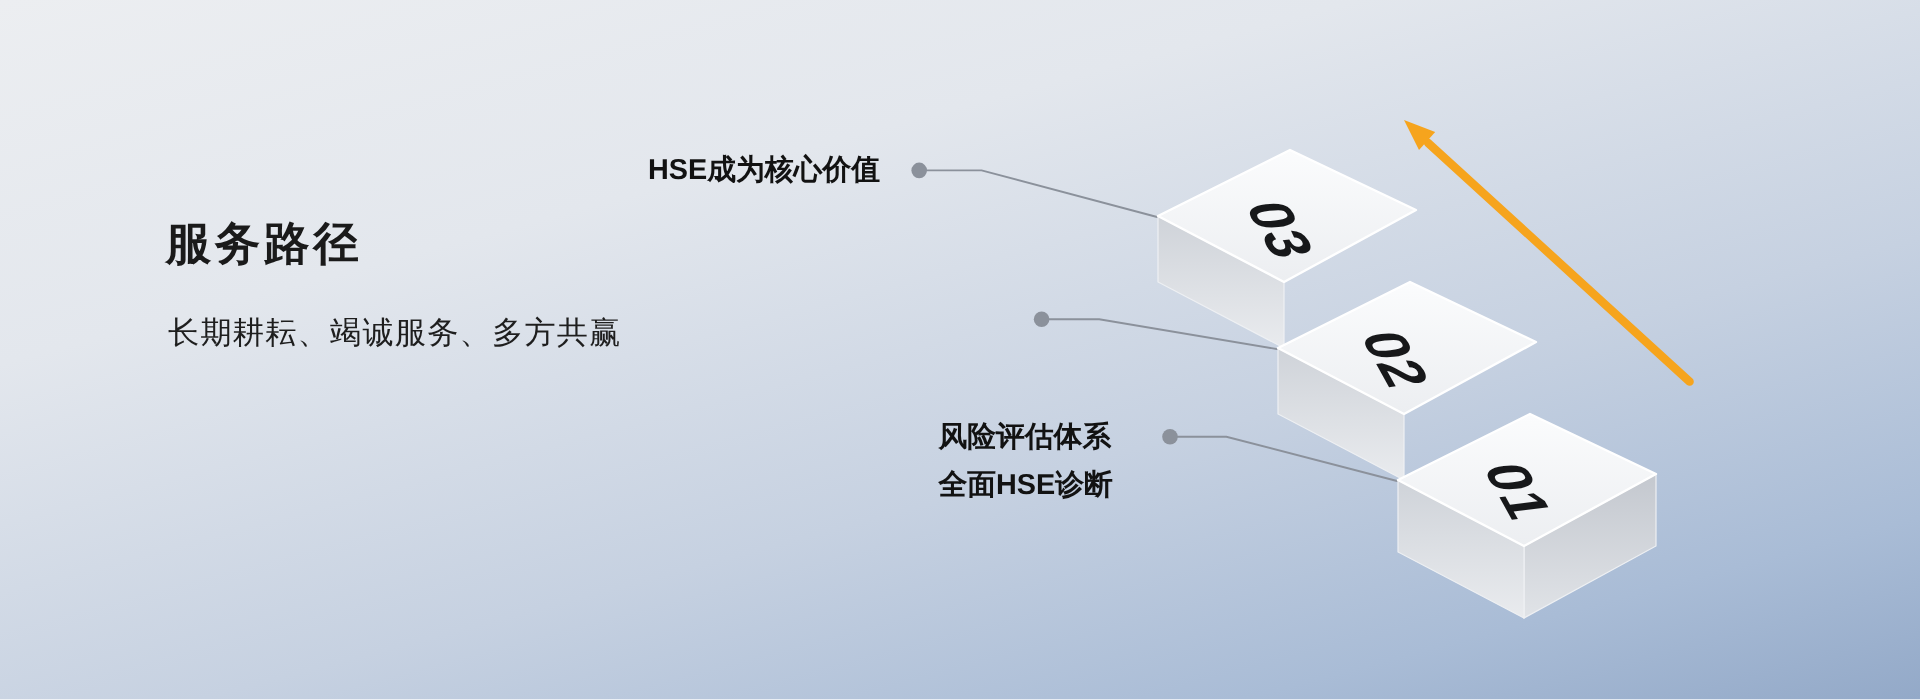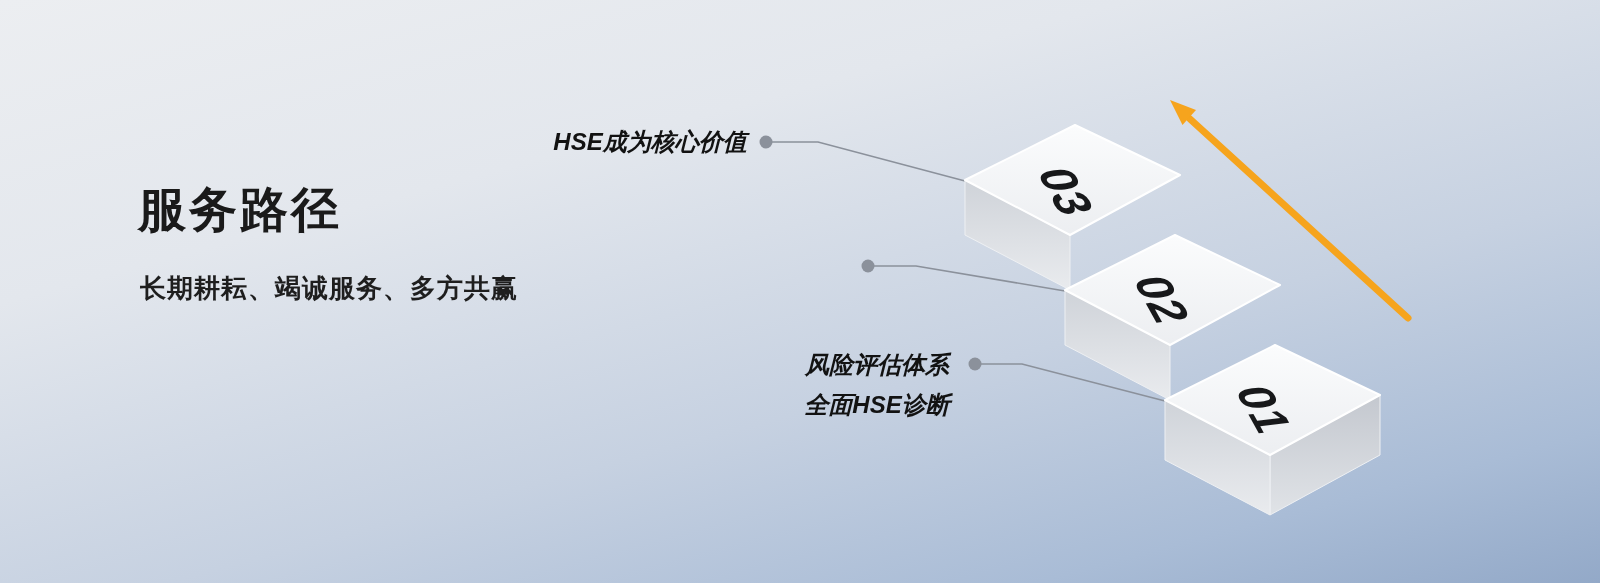"HSE成为核心价值" .step-label { font-style: italic -> none; text-align: center -> none }
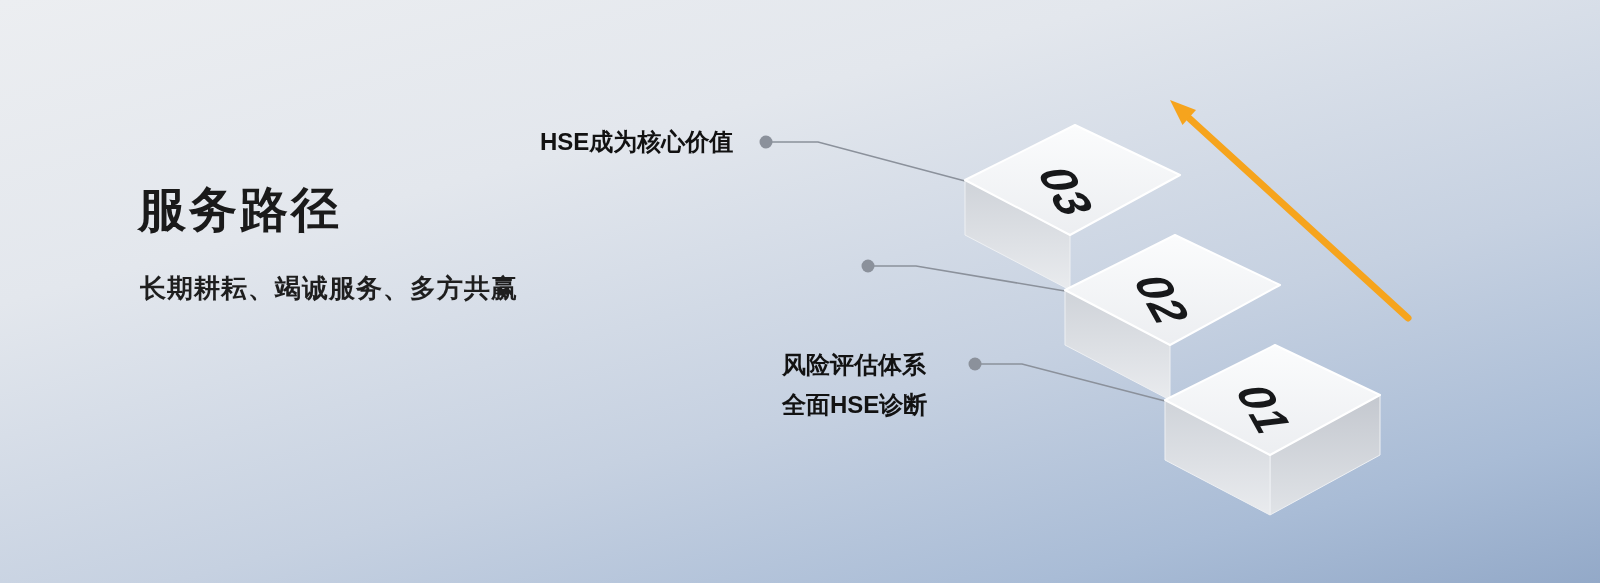"服务路径" .title-block h1 { font-size: 48px -> 38px }
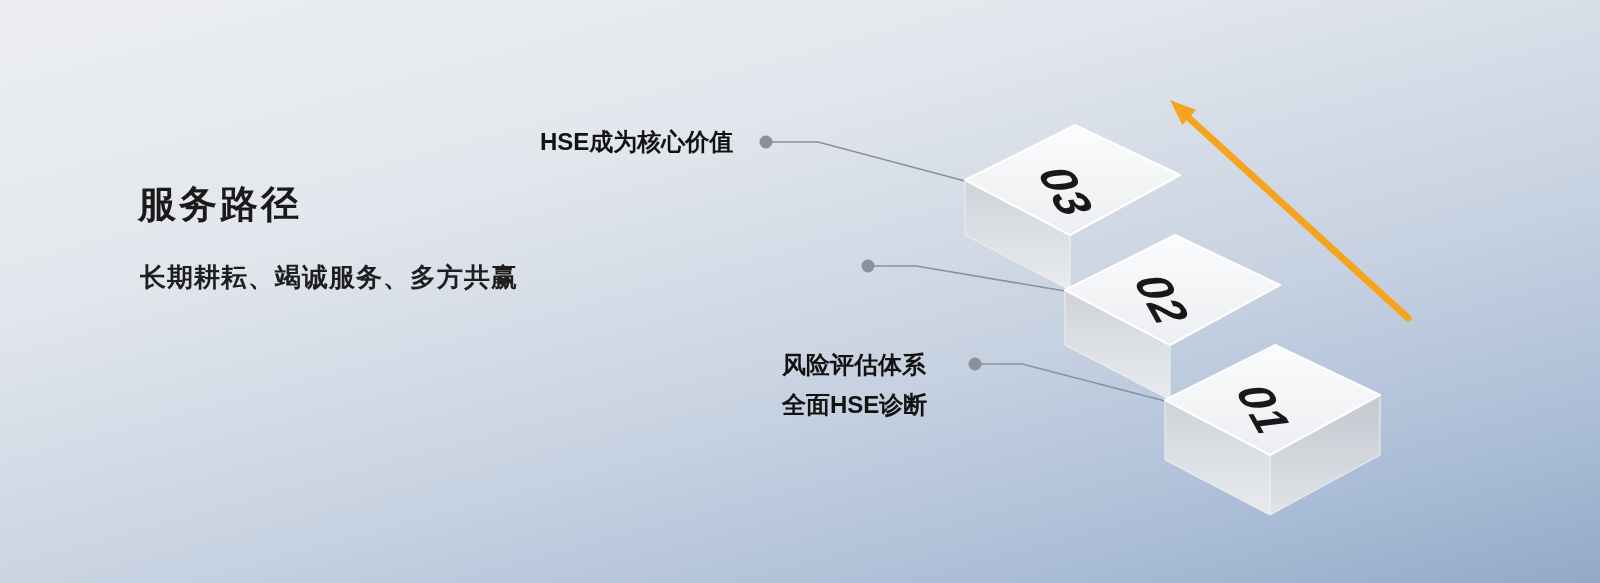"长期耕耘、竭诚服务、多方共赢" .title-block p { font-weight: 700 -> 400 }
